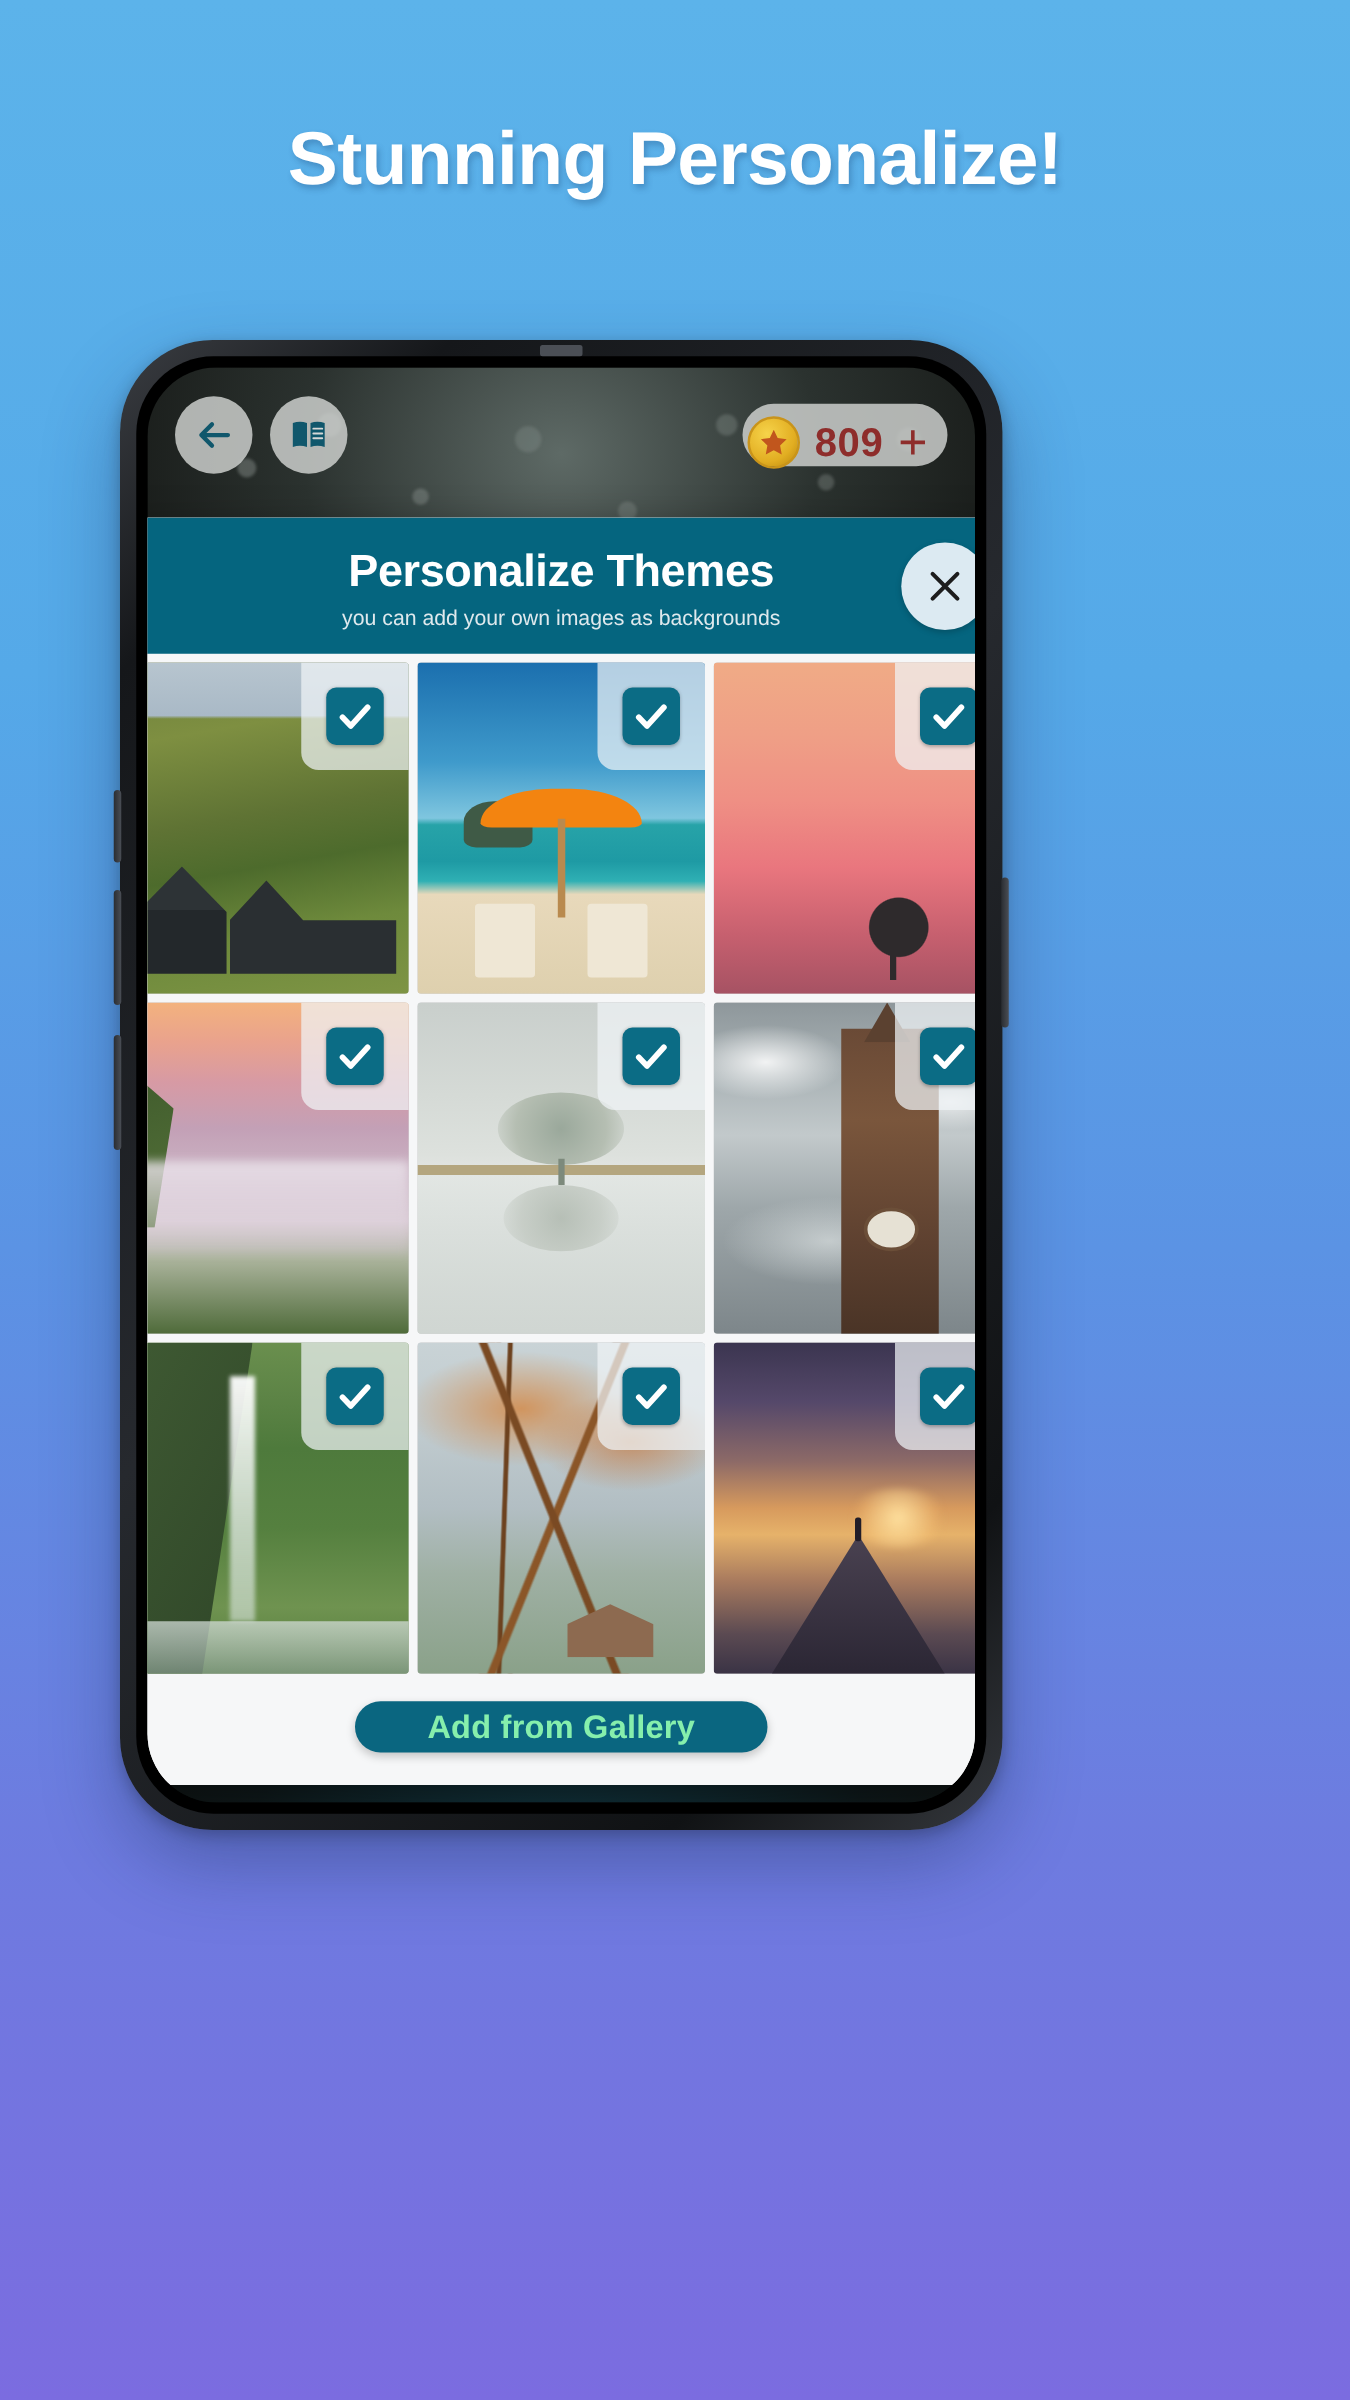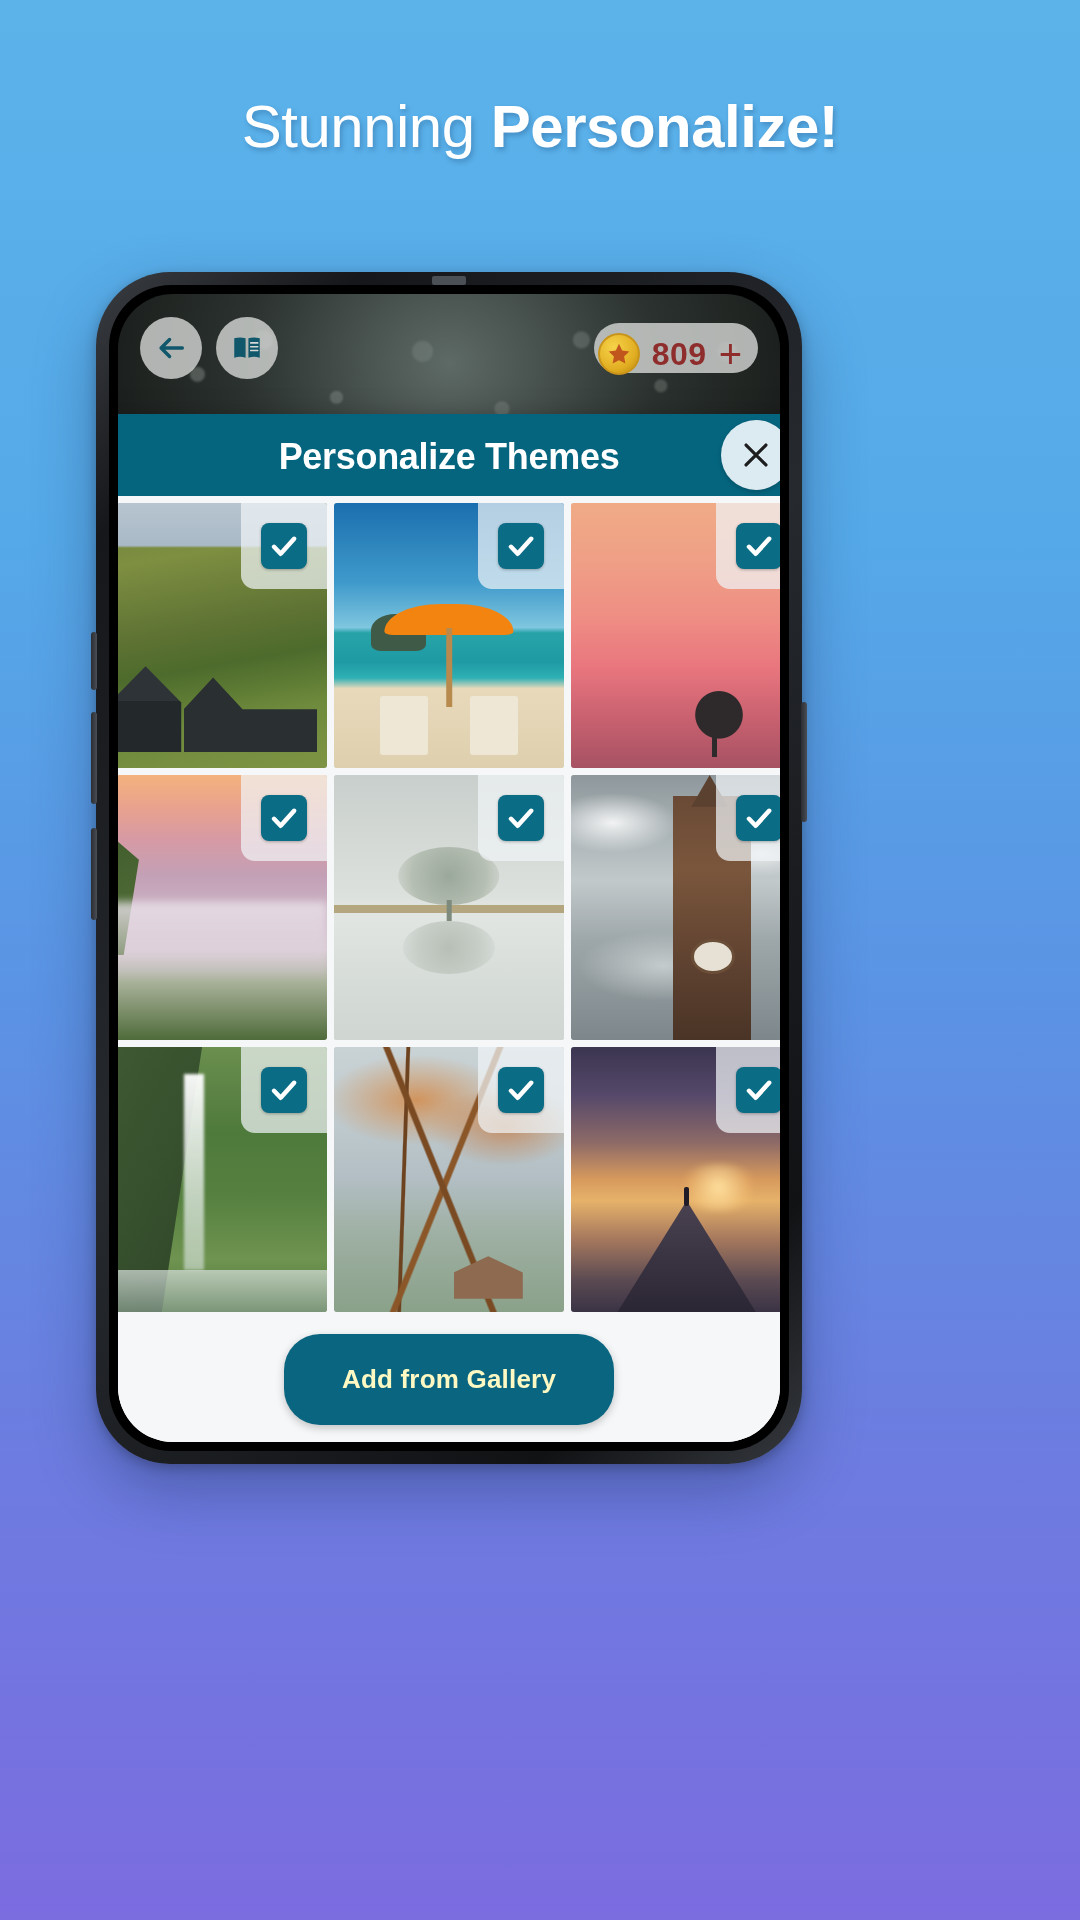"Stunning" .headline .light { font-weight: 400 -> 700 }
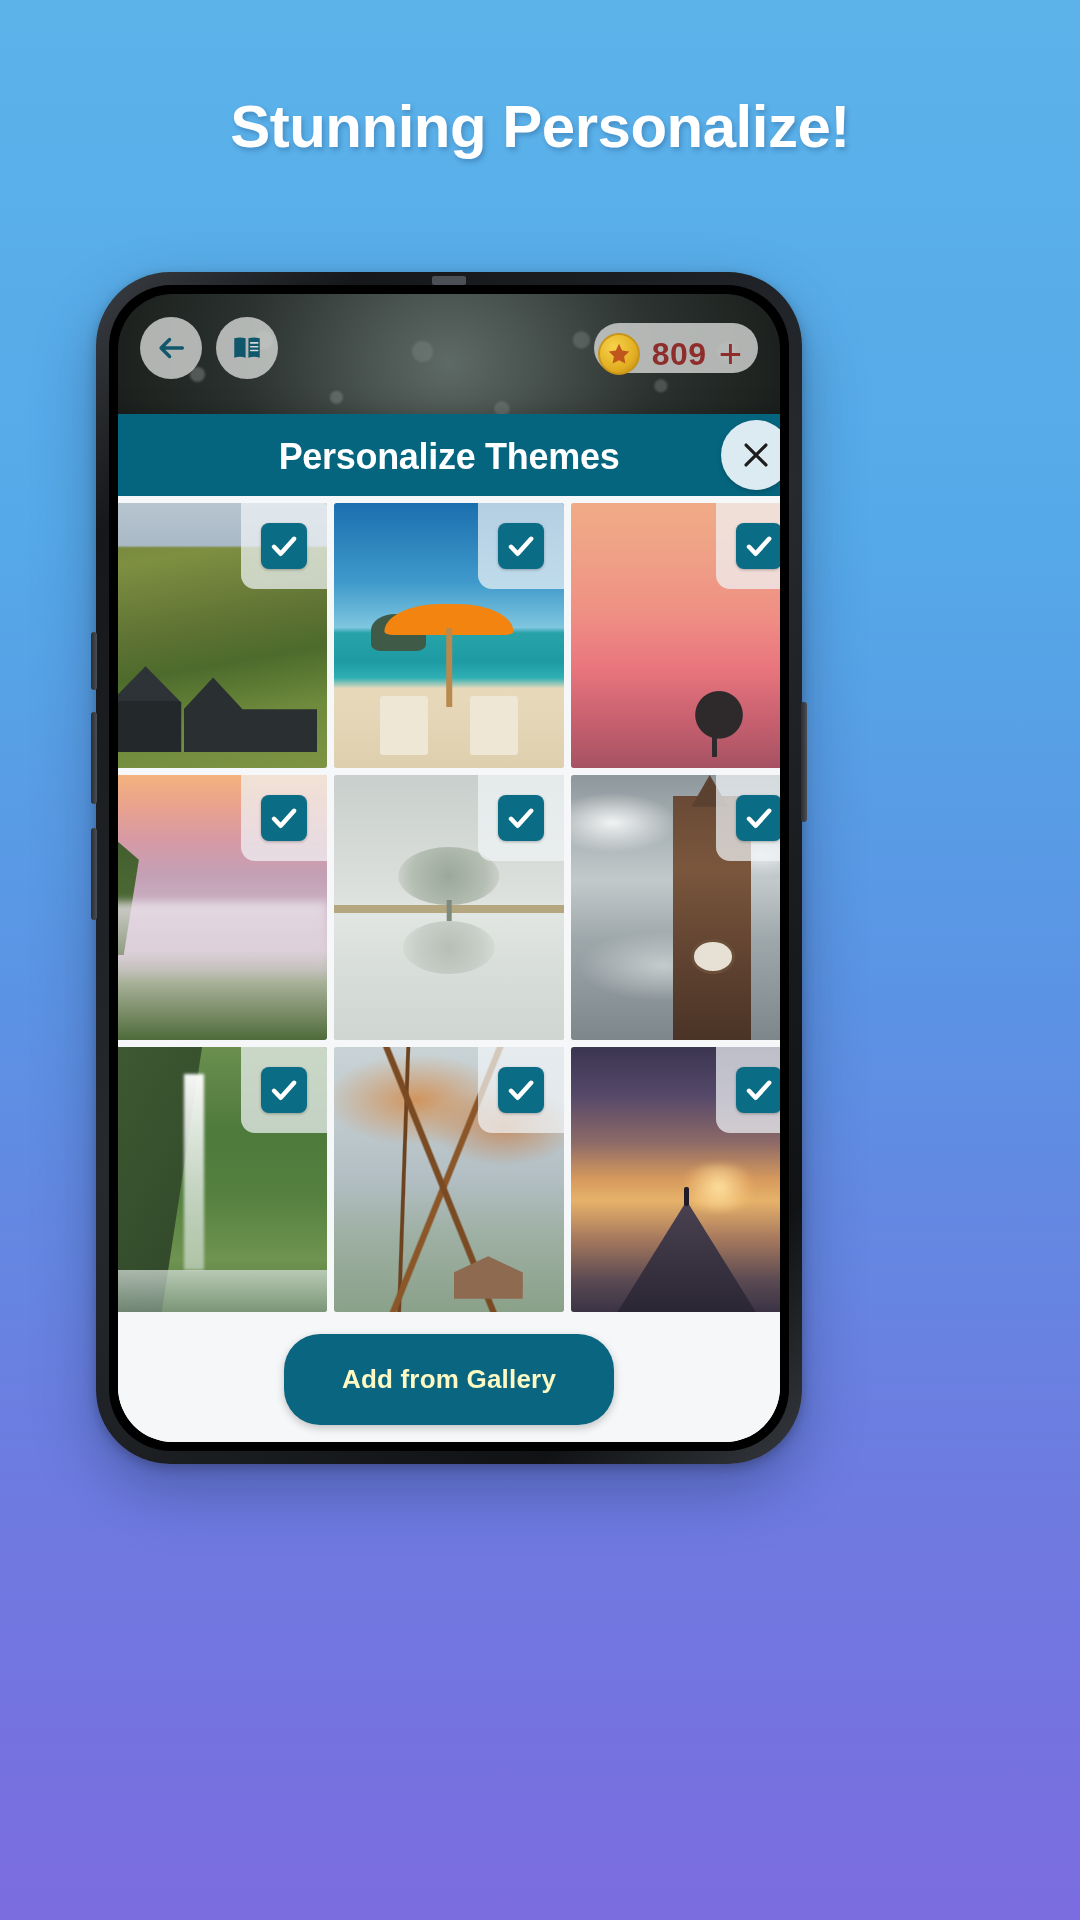"you can add your own" div.dlg-sub { html: none -> <div>you can add your own images as backgrounds</div> }
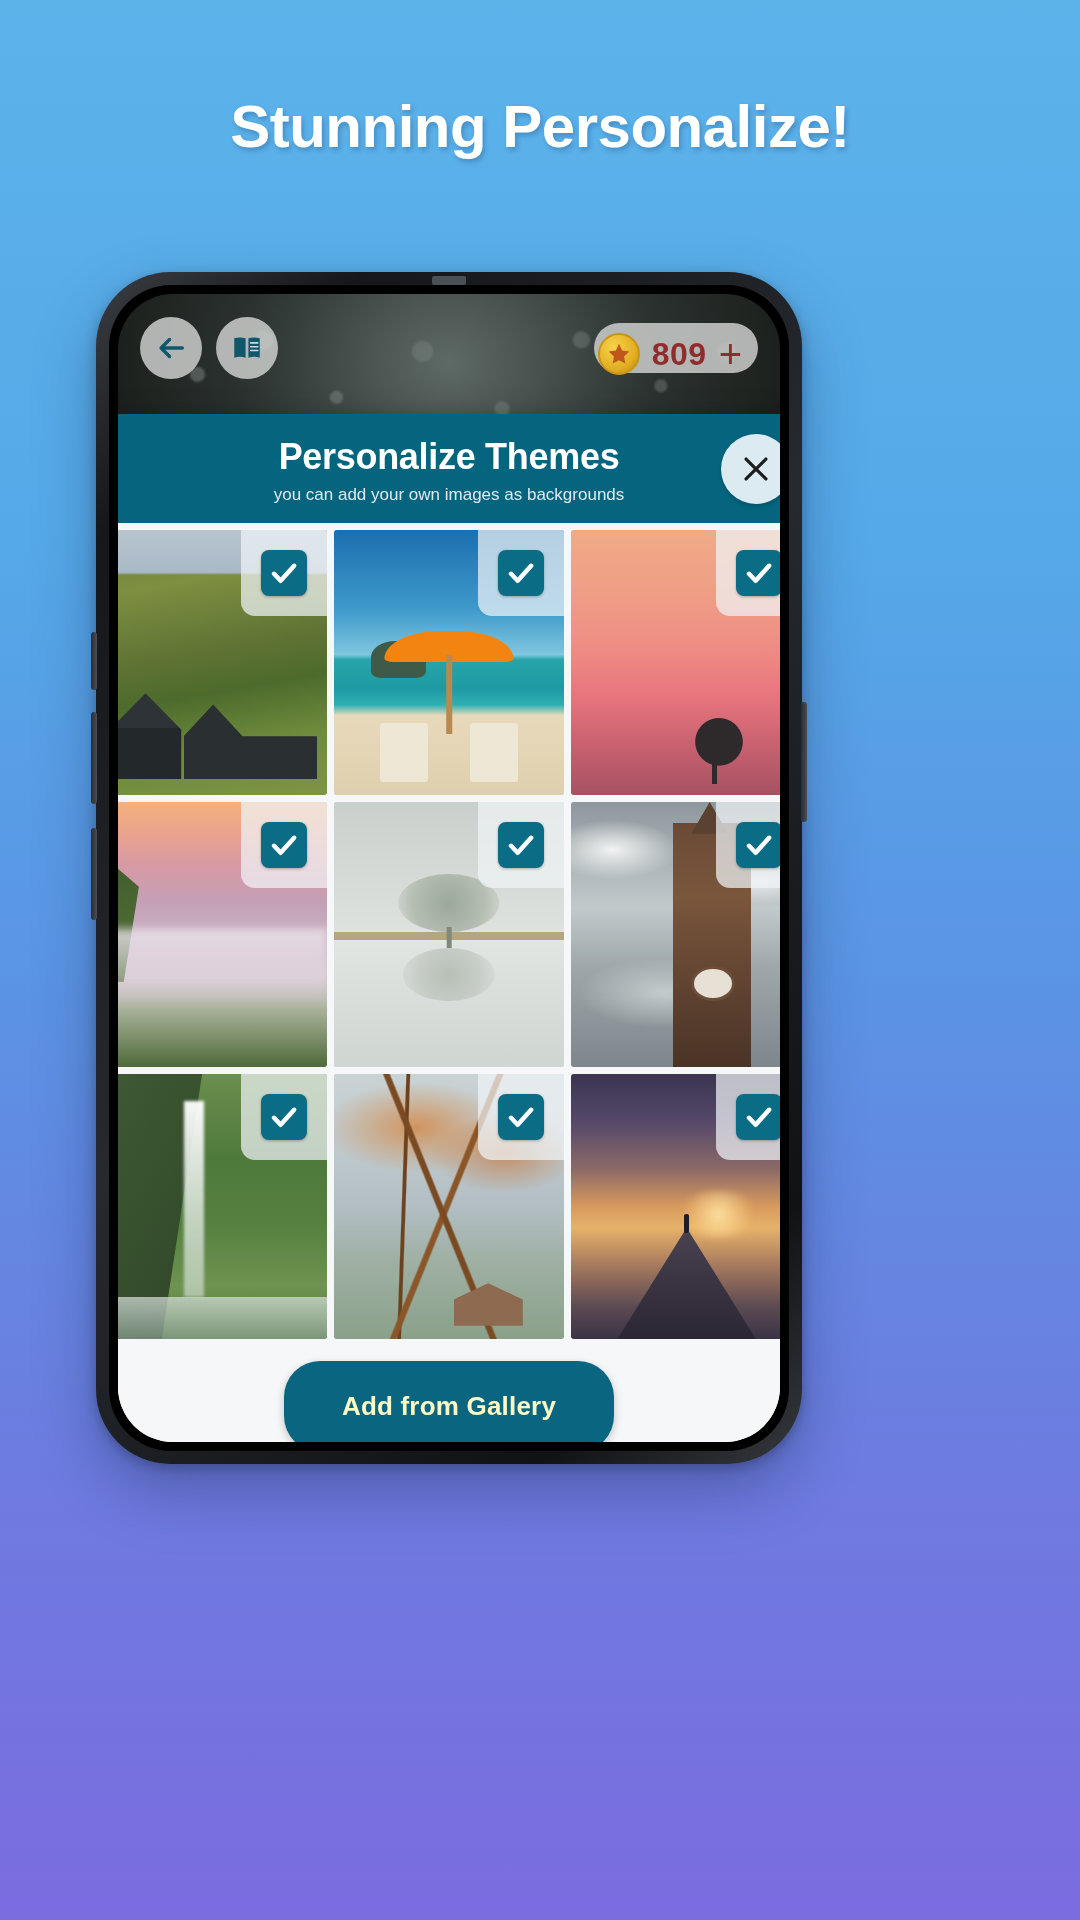"Add from Gallery" .gallery-btn { color: #fef9c3 -> #86efac; padding: 30px 58px -> 5px 58px }
